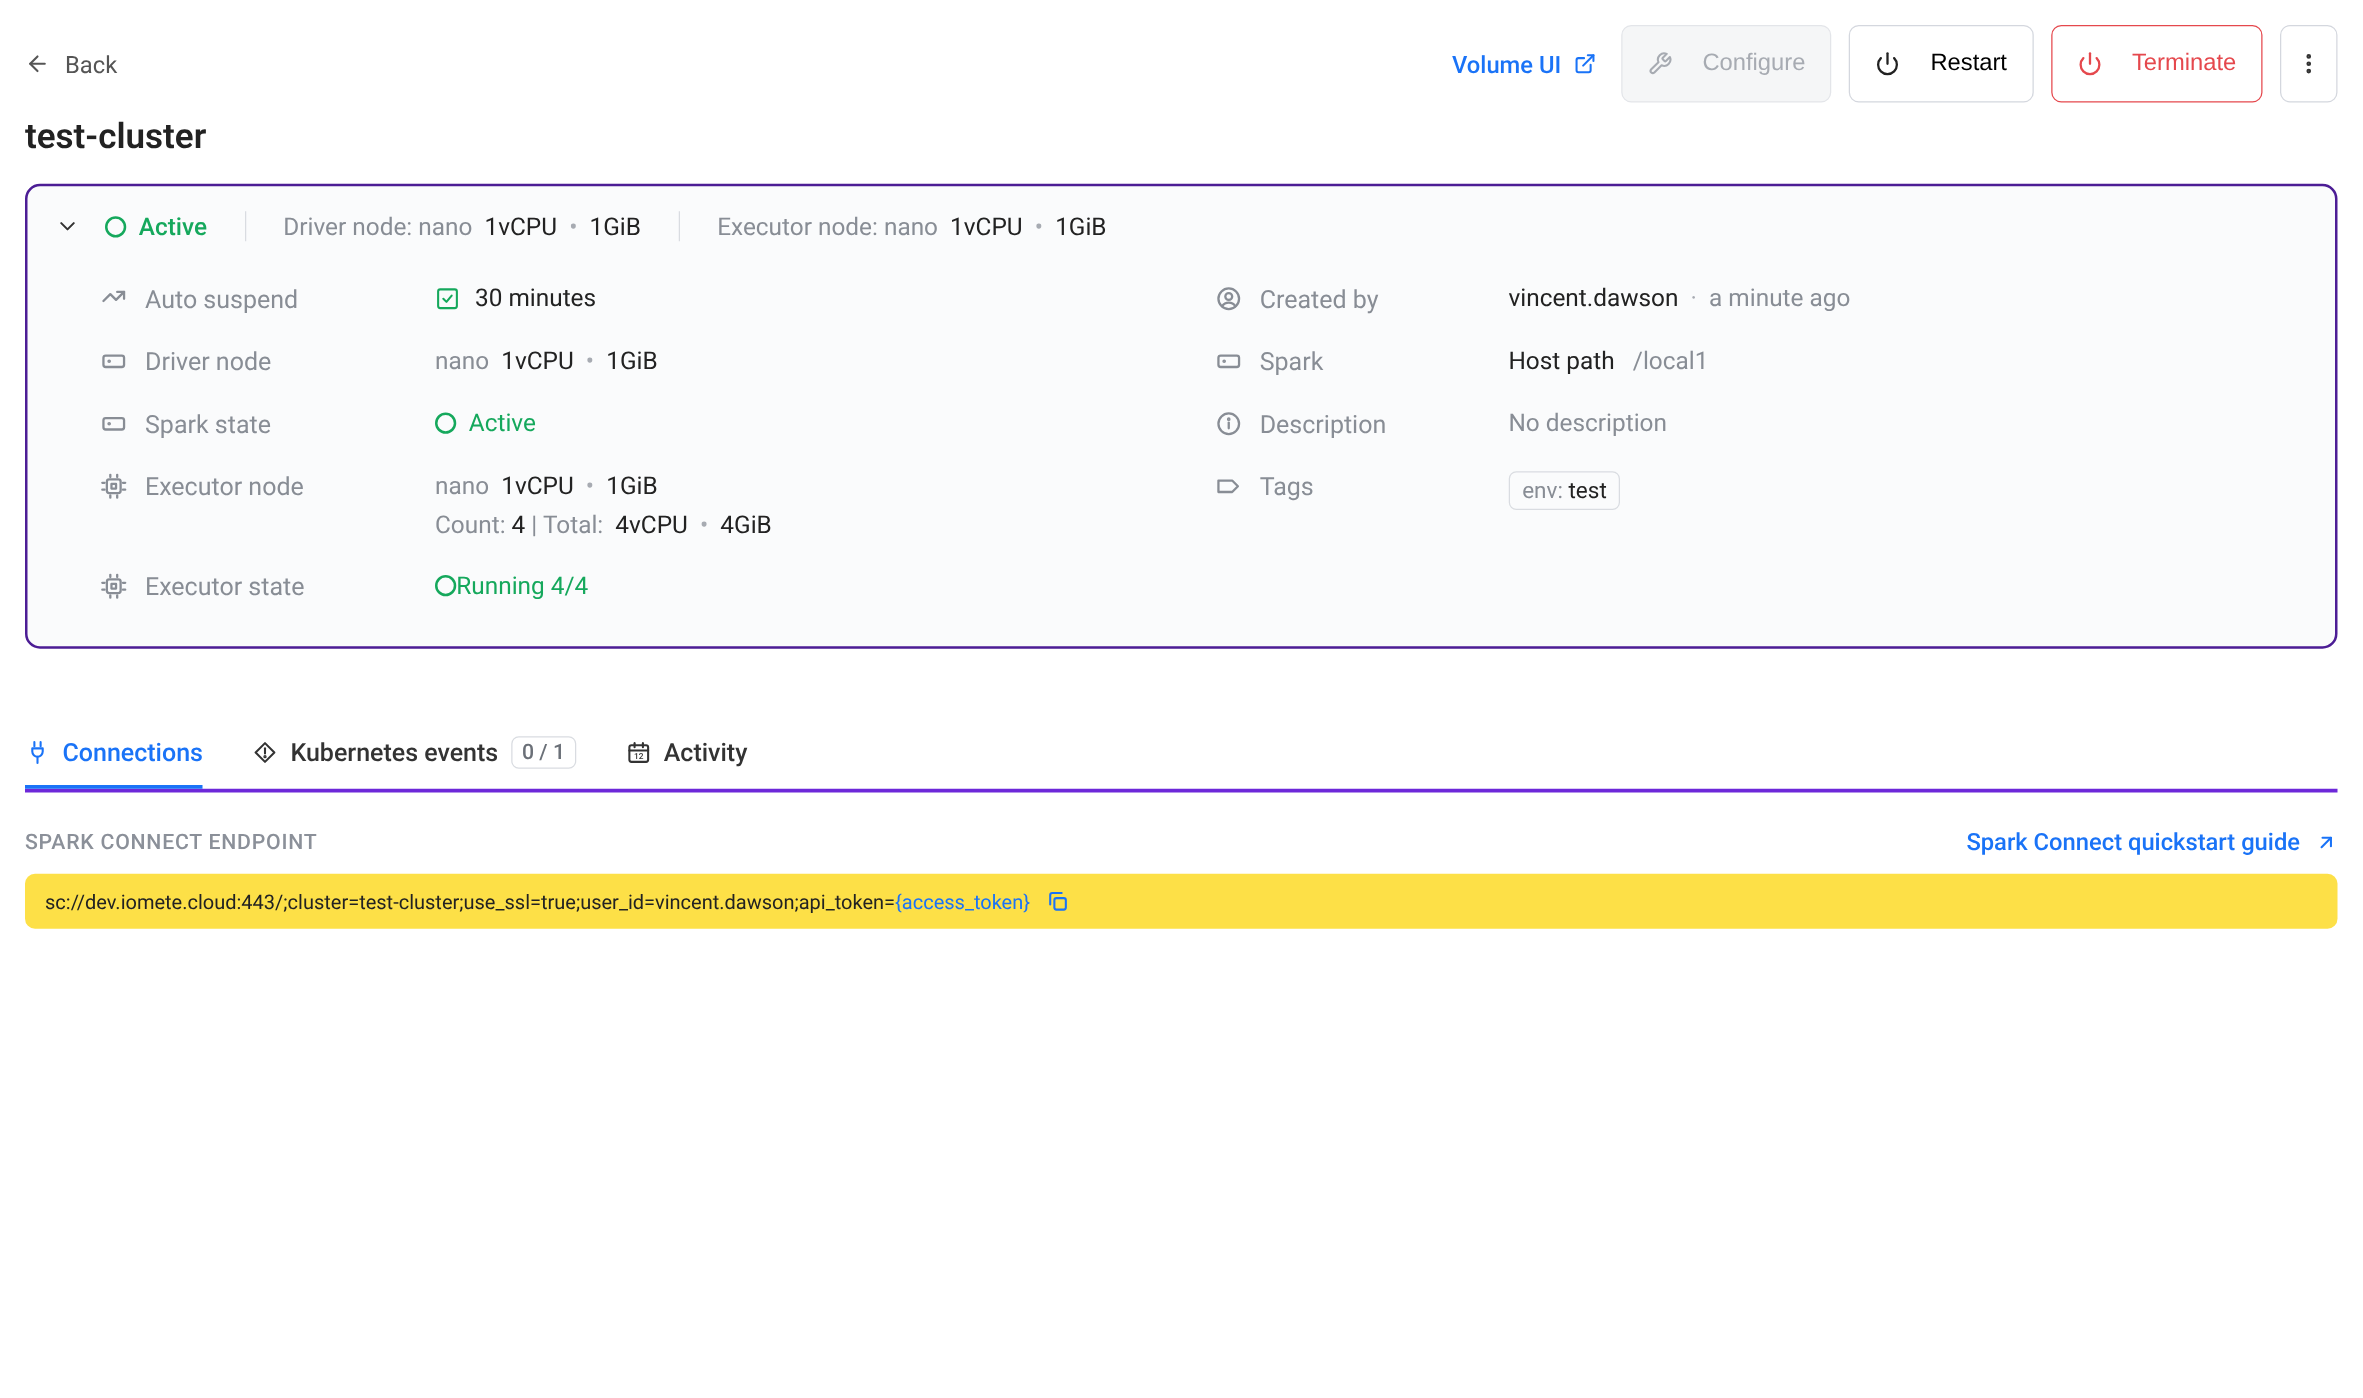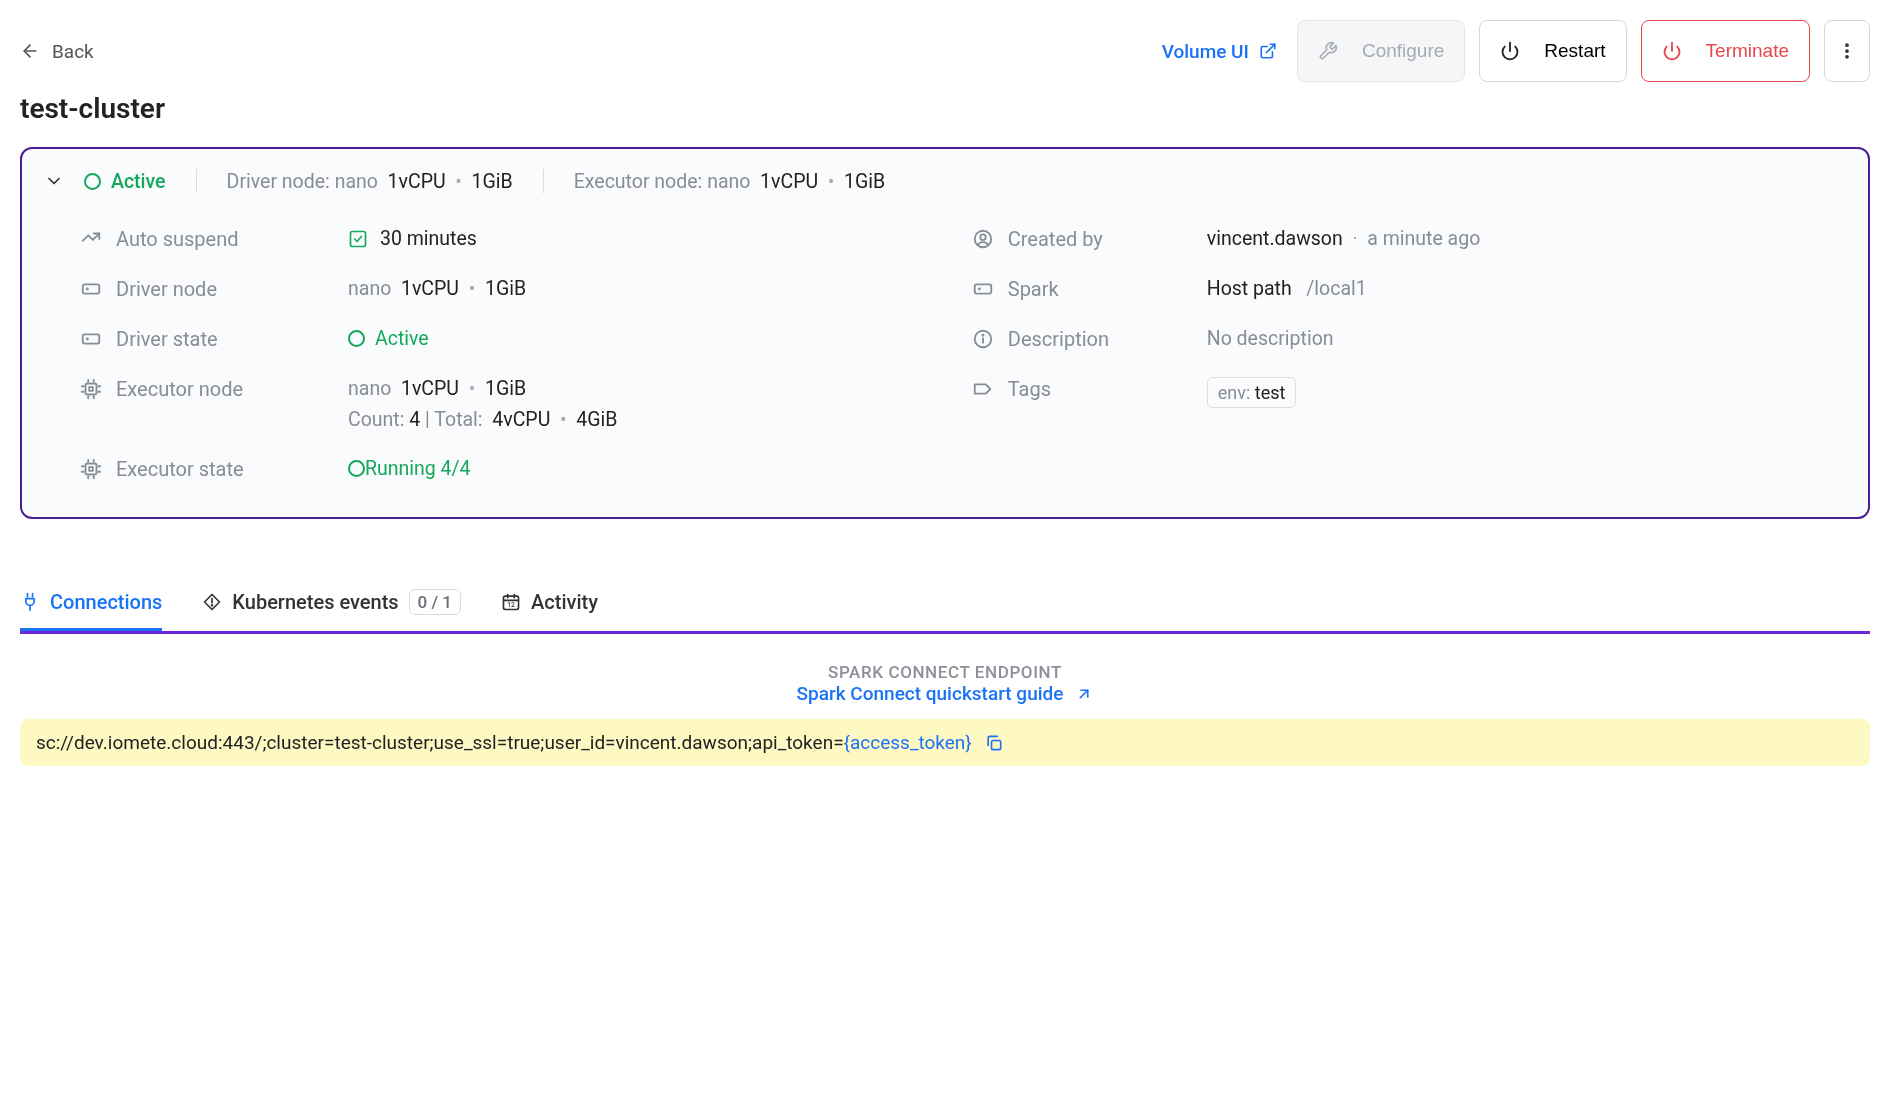"Driver state" span { text: Driver -> Spark }
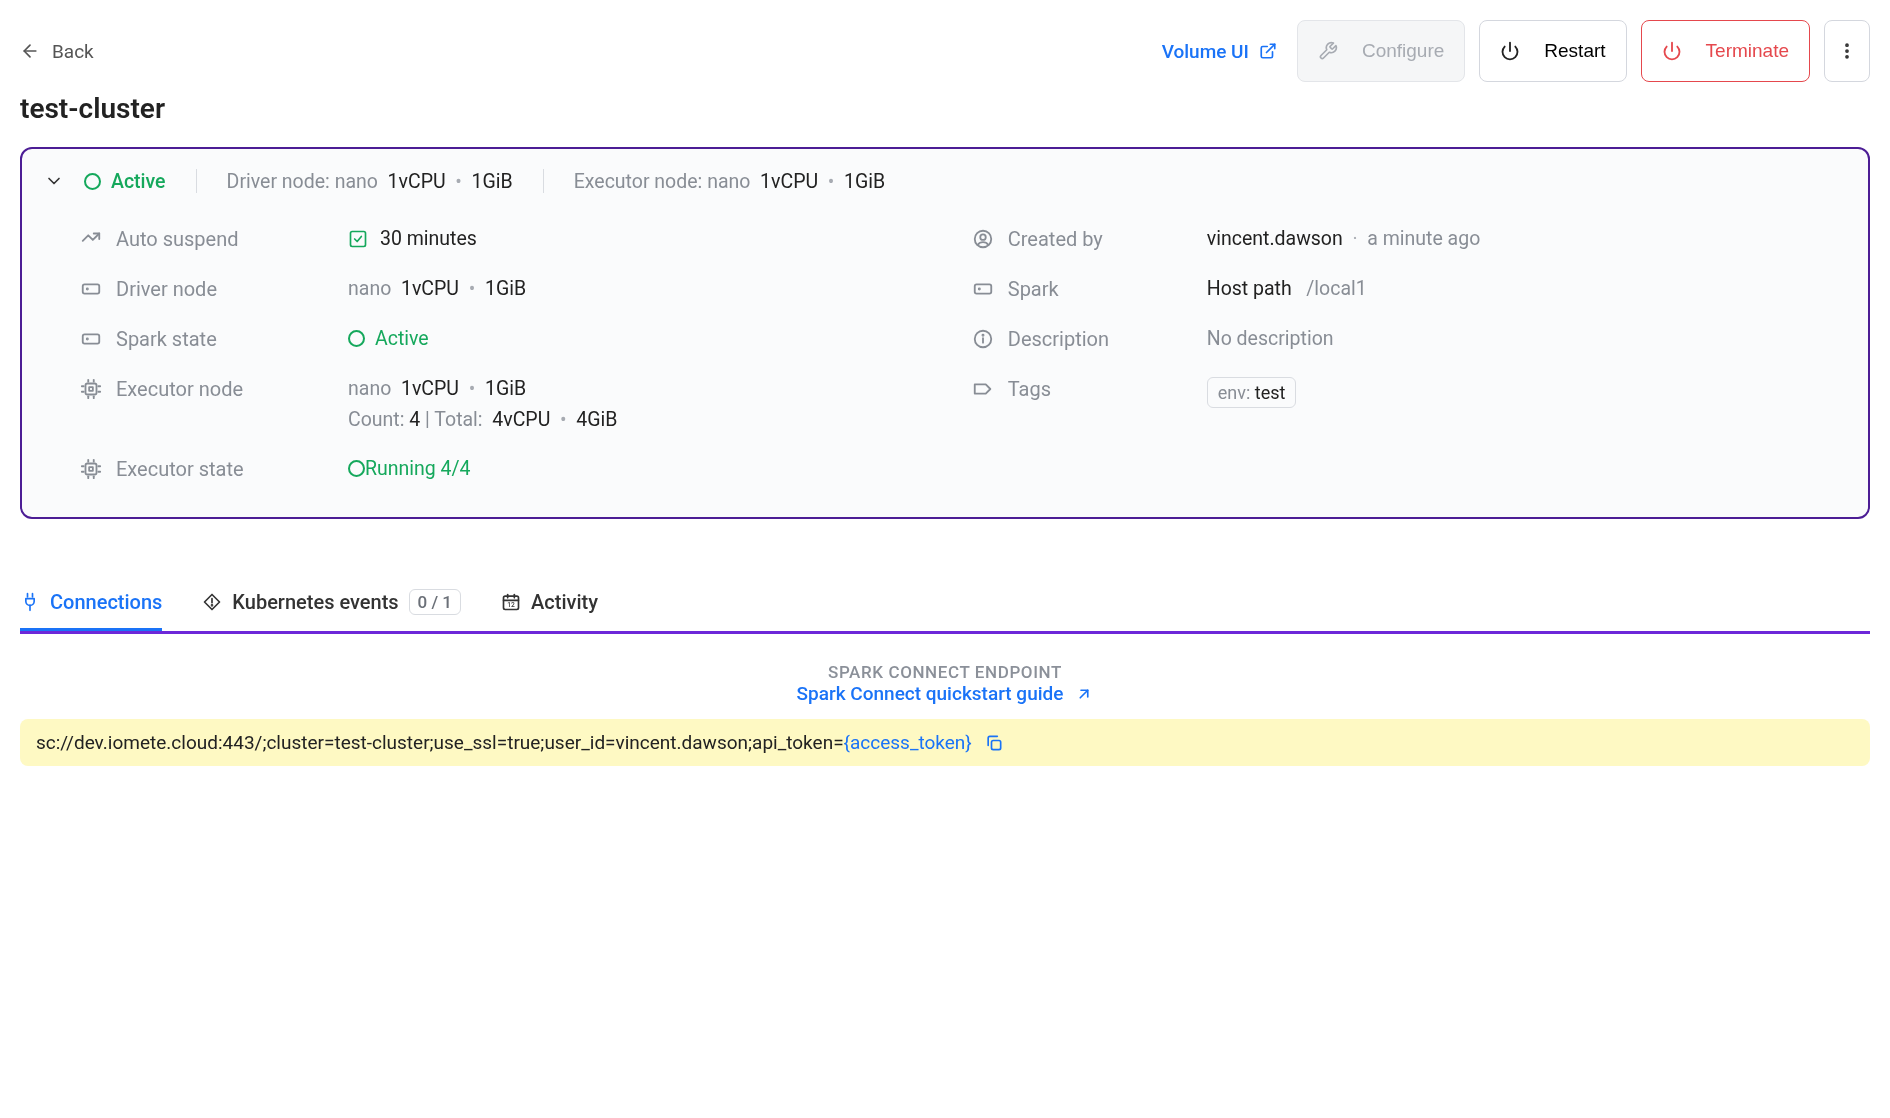"SPARK CONNECT ENDPOINT" .section-row { flex-direction: column -> none }
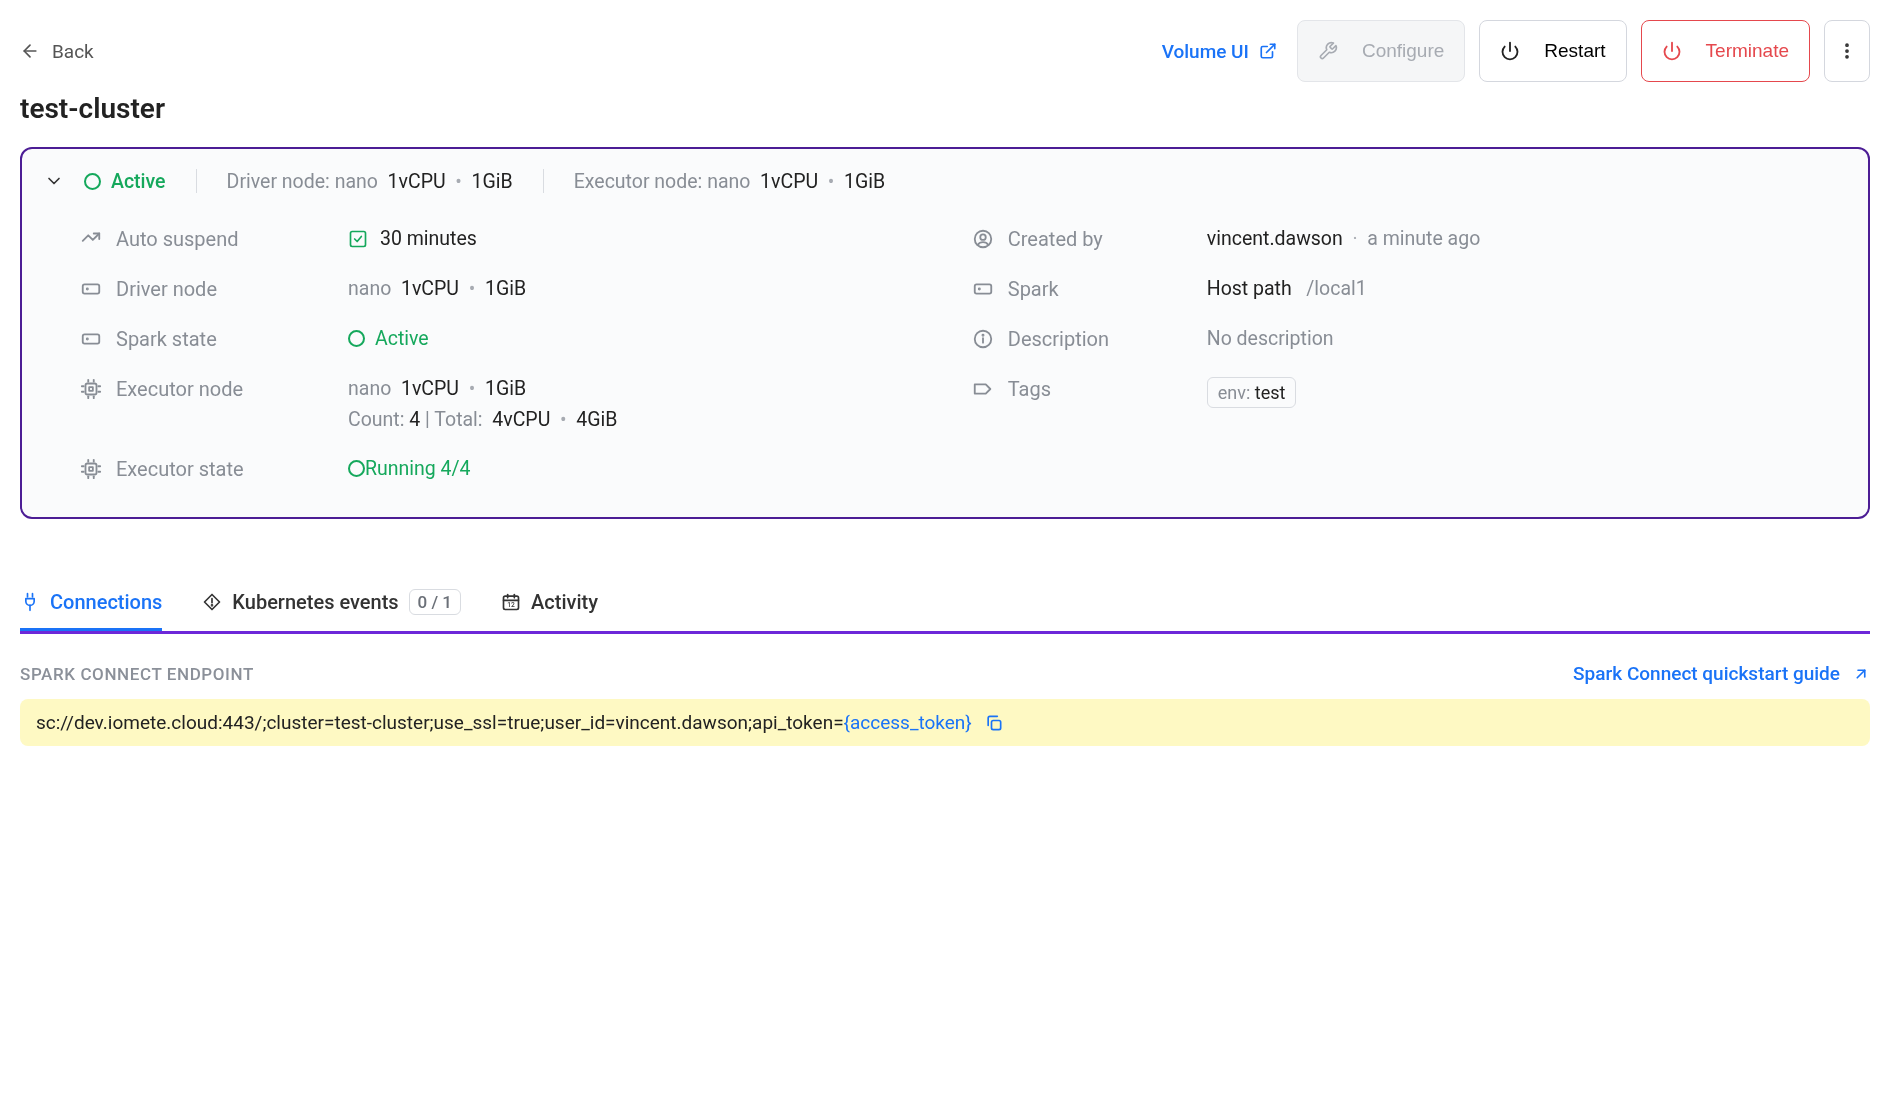"sc://dev.iomete.cloud:443/;cluster=test-" .endpoint-box { background: #fef9c3 -> #fde047; font-size: 19px -> 16px }
